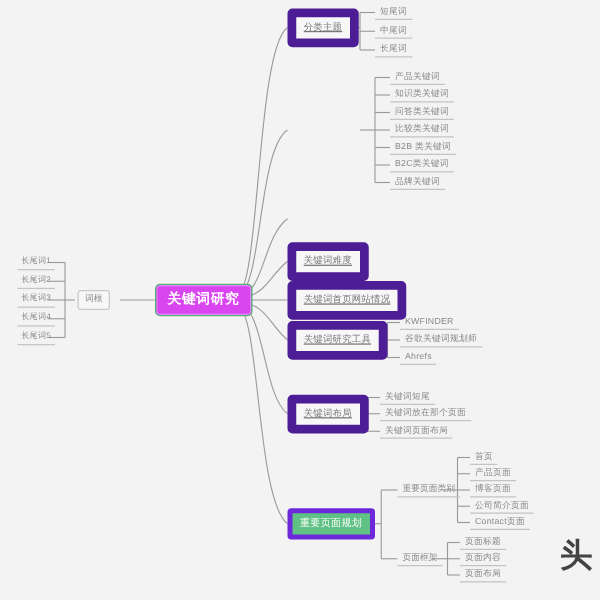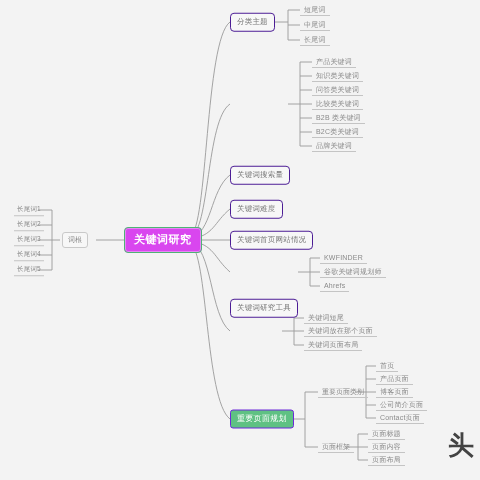"分类主题" .n-box { border: 1px solid #4c1d95 -> 7px solid #4c1d95; text-decoration: none -> underline }
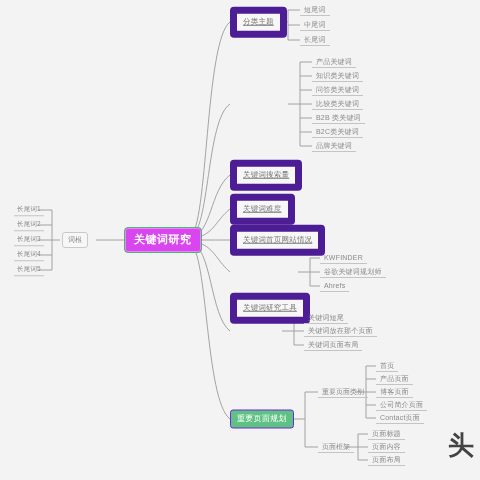"关键词搜索量" div.node { html: <div>关键词搜索量</div> -> none }
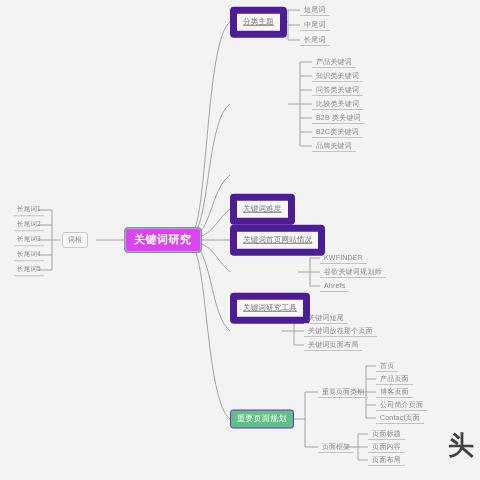"关键词研究工具" div.node { margin-top: 36px -> none }
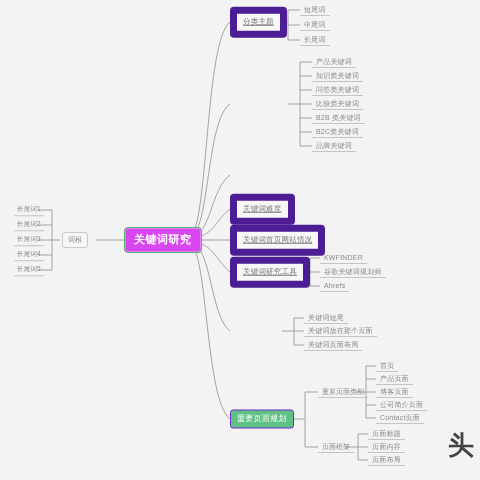"关键词布局" div.node { html: none -> <div>关键词布局</div> }
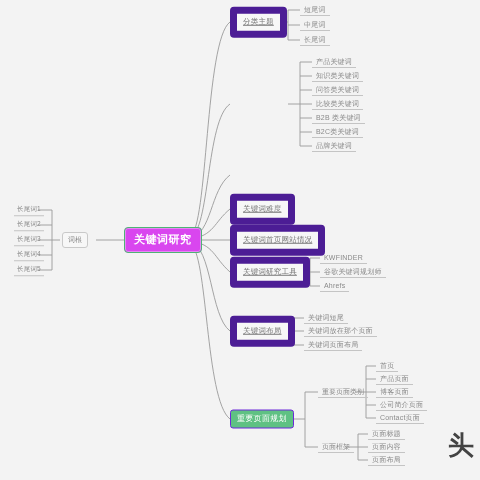"重要页面规划" .n-green { border: 1px solid #6d28d9 -> 4px solid #6d28d9 }
